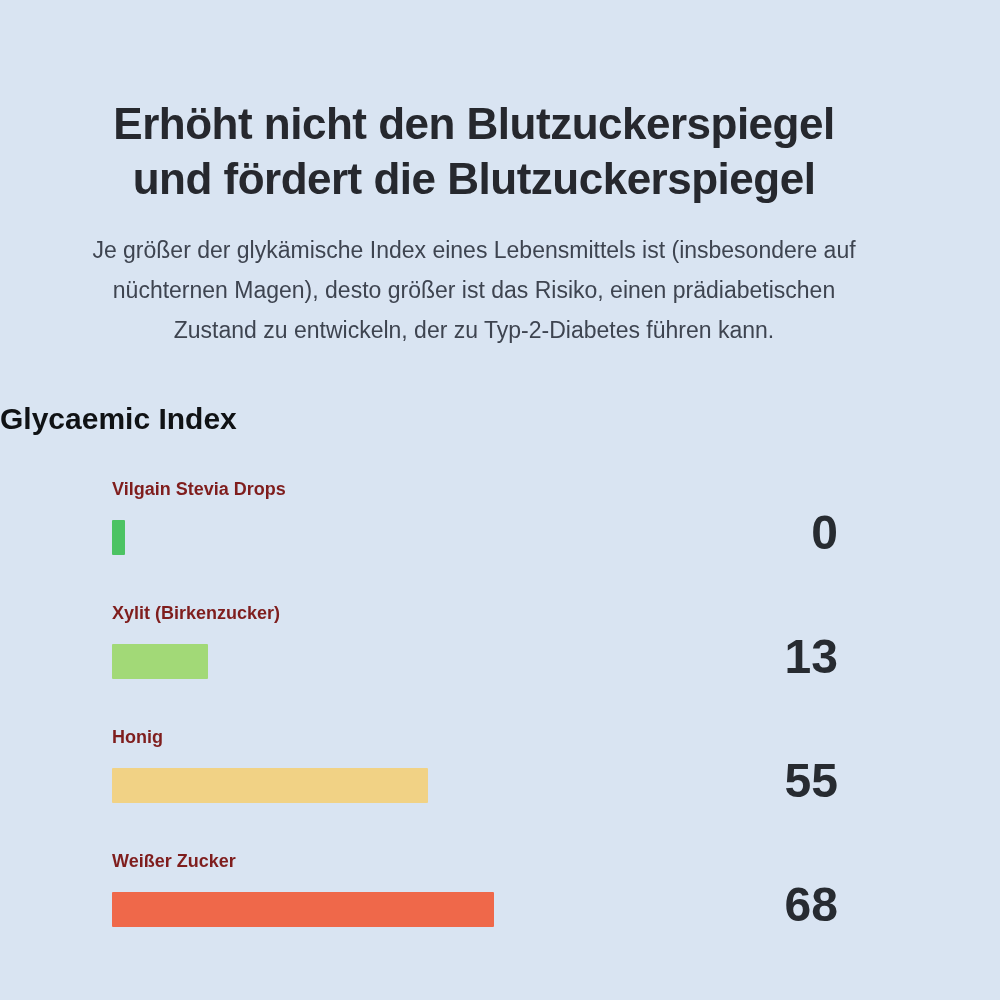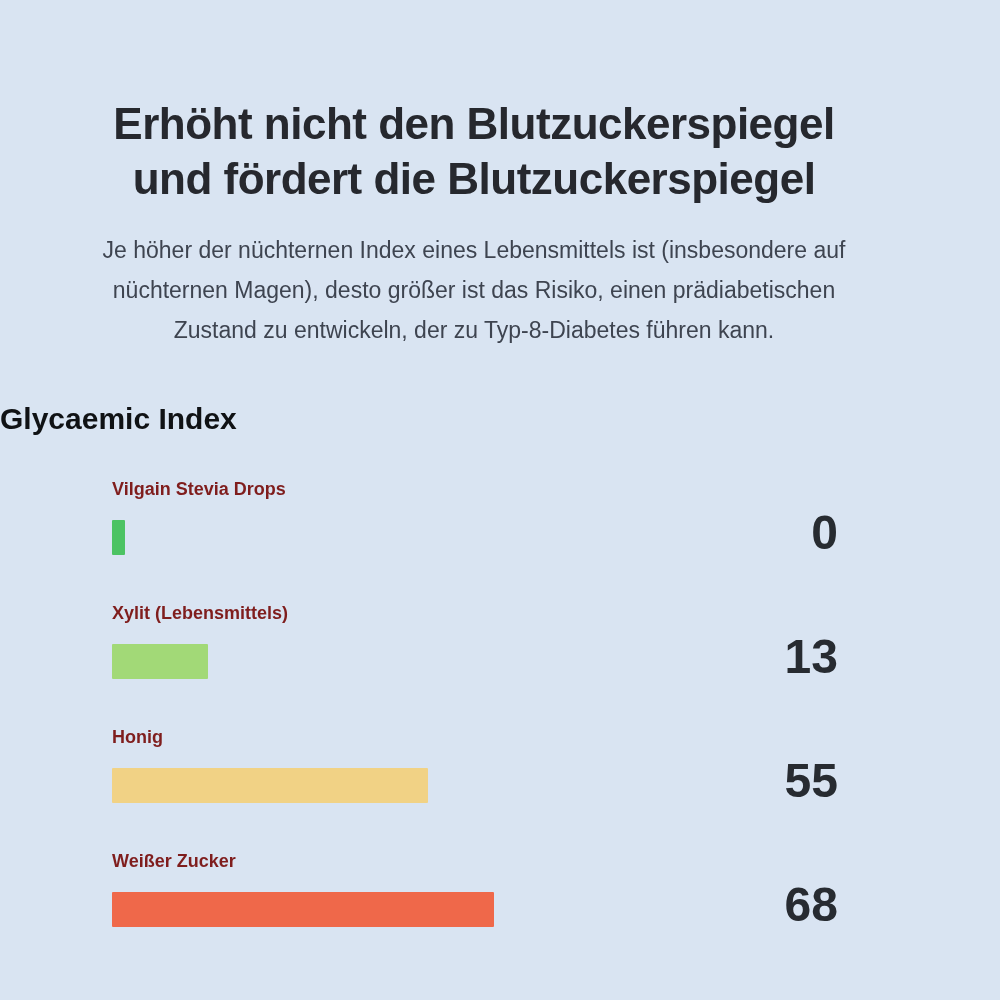"Je höher der nüchternen Index" span.line { text: höher der nüchternen -> größer der glykämische }
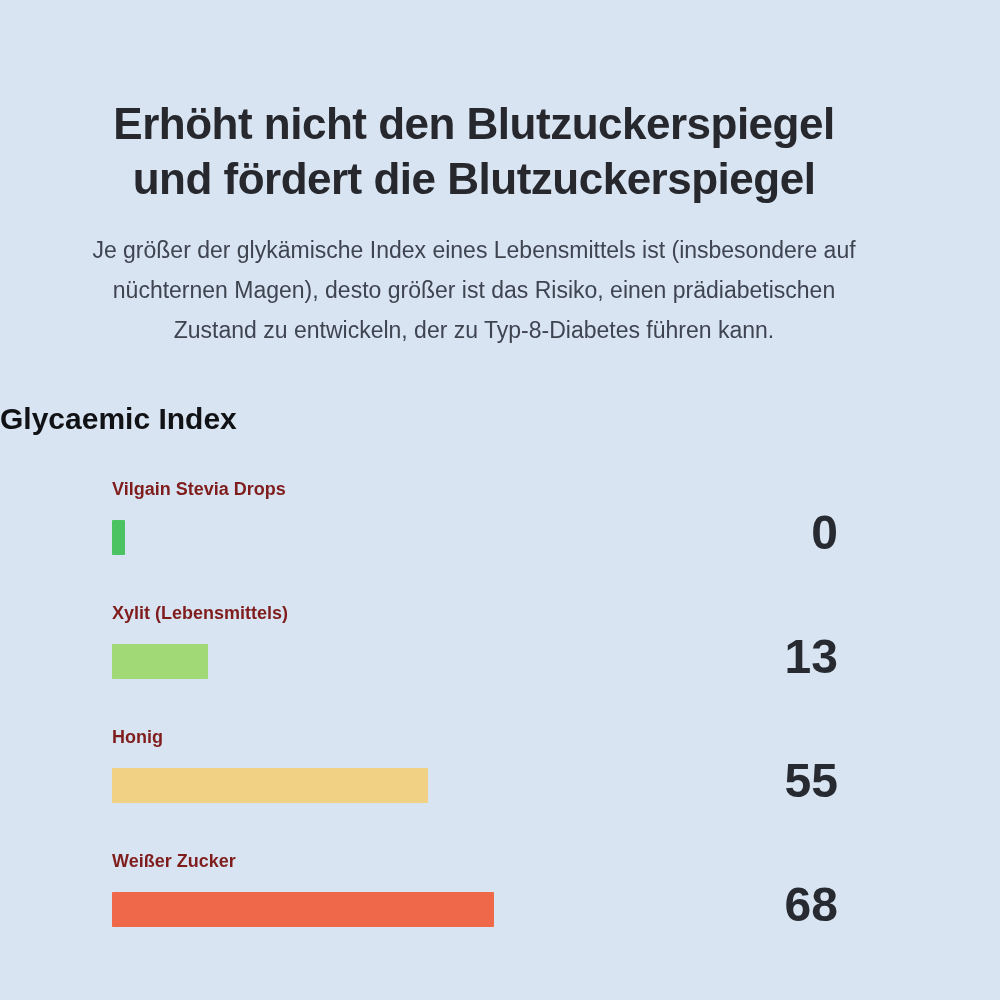"Zustand zu entwickeln, der zu" span.line { text: Typ-8-Diabetes -> Typ-2-Diabetes }
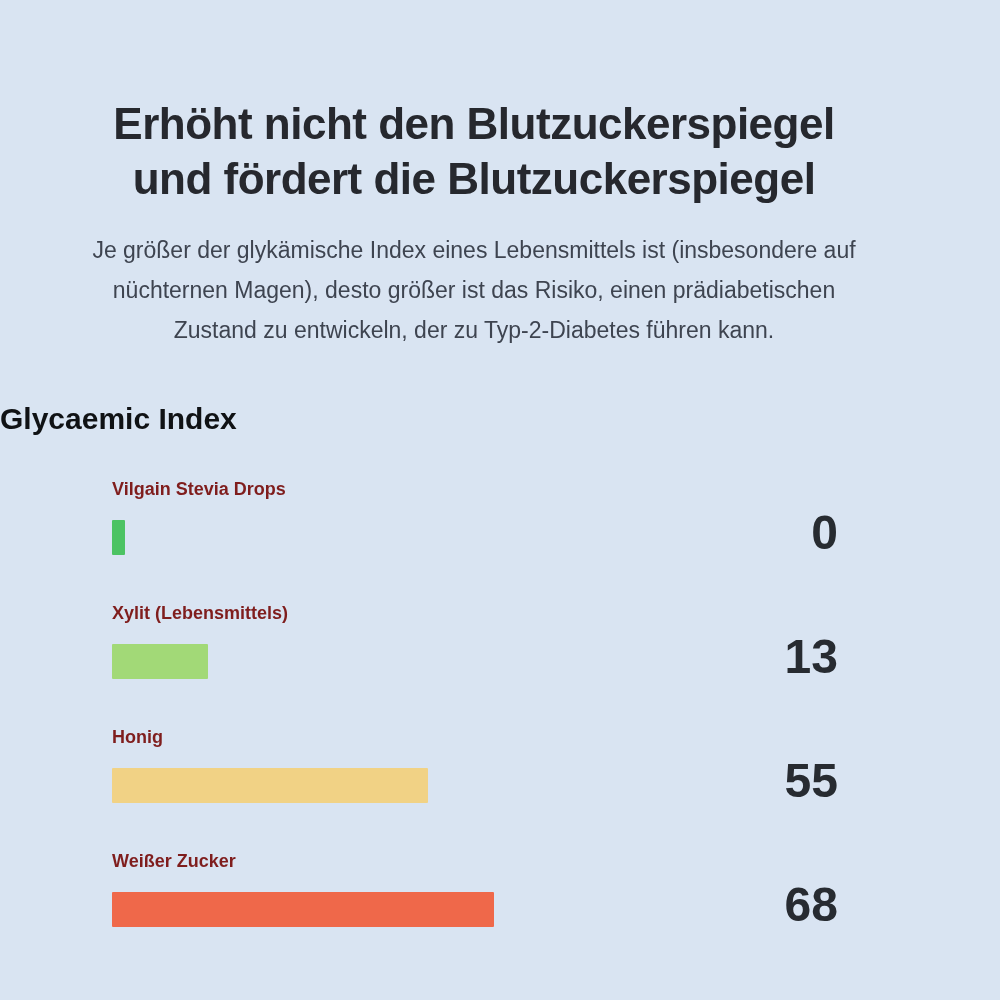"Xylit (Lebensmittels)" div.bar-label { text: Lebensmittels -> Birkenzucker }
